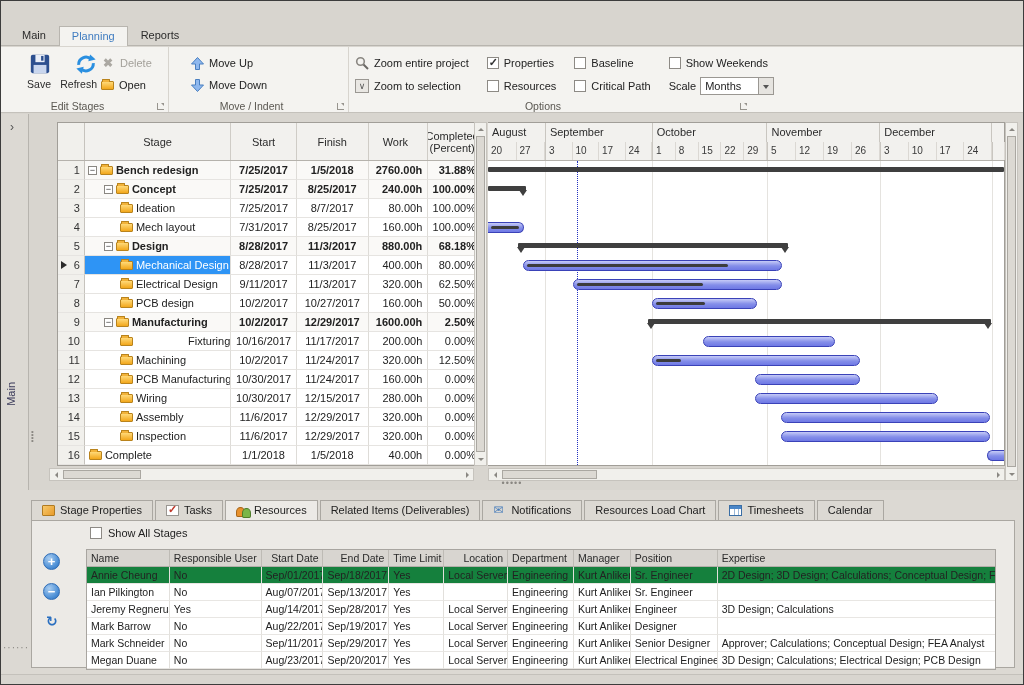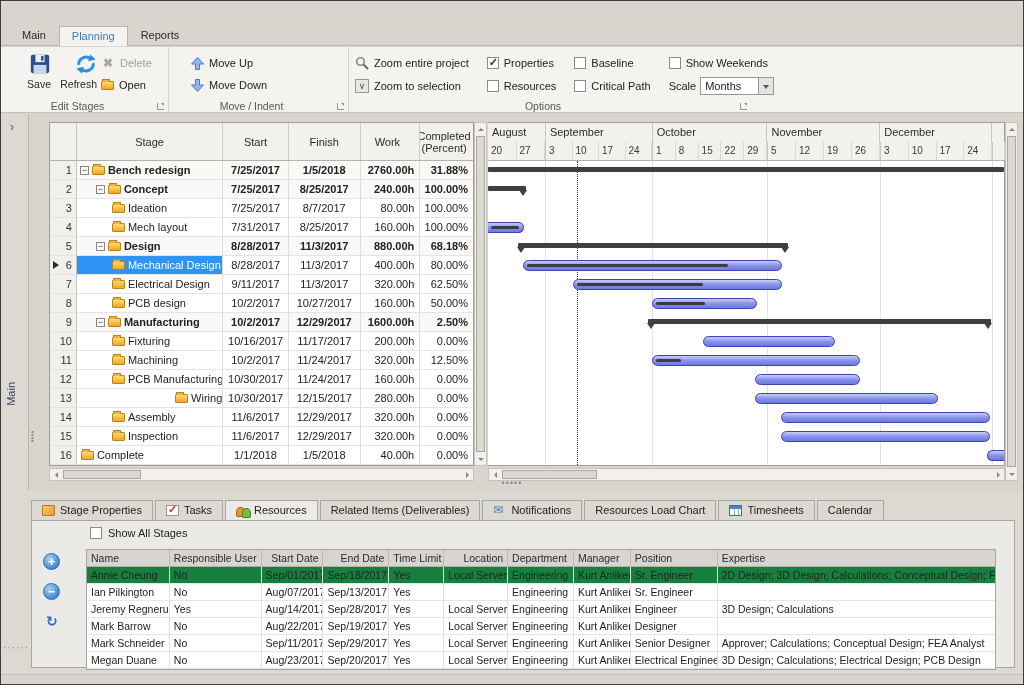"Stage" .stagepane { left: 48px -> 56px }
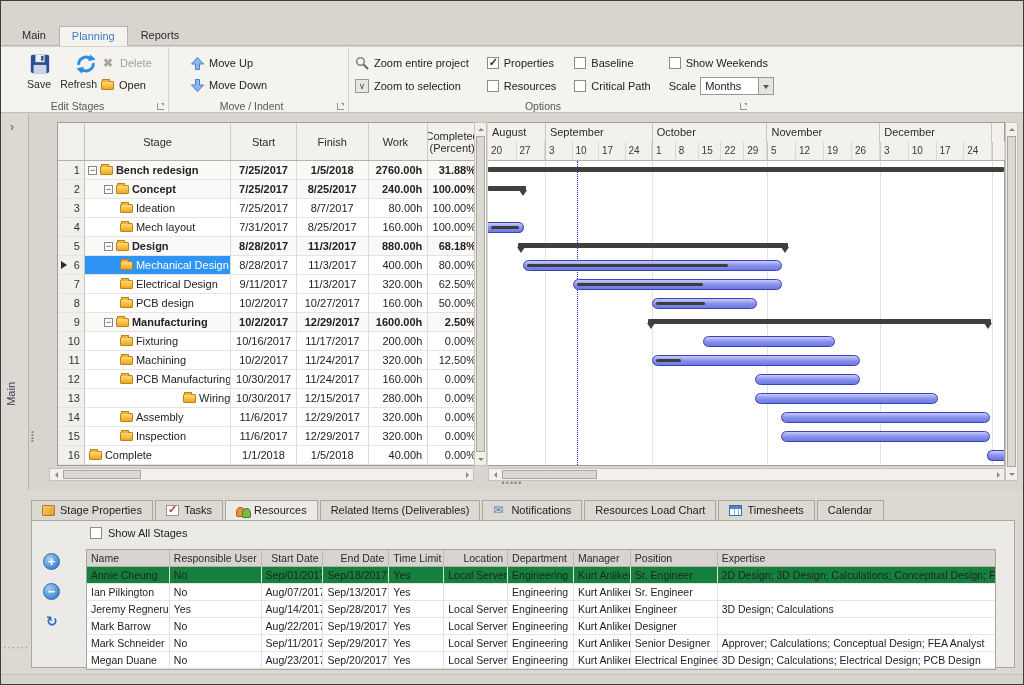"Fixturing" div.c { justify-content: none -> space-between }
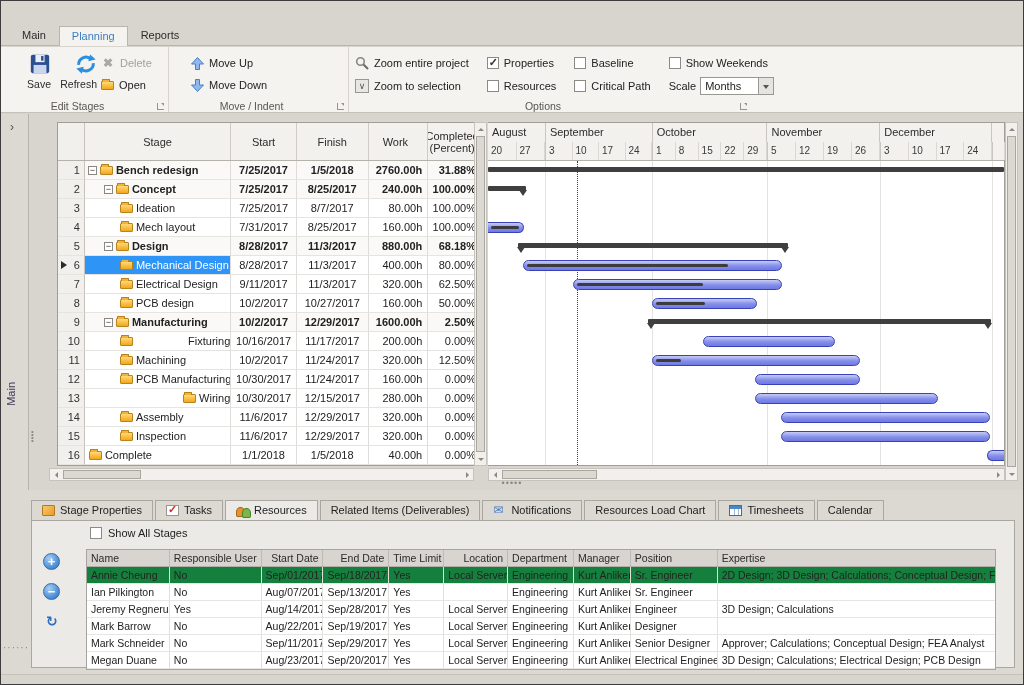"Wiring" div.c { justify-content: flex-end -> none }
